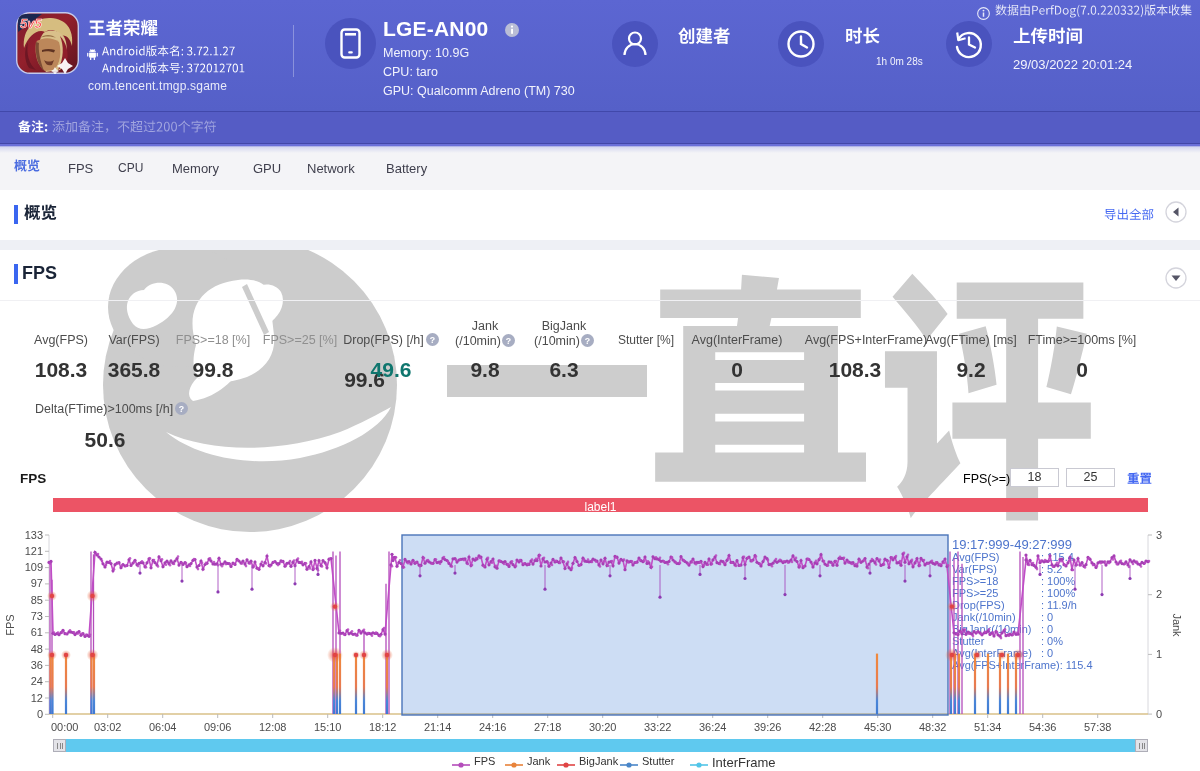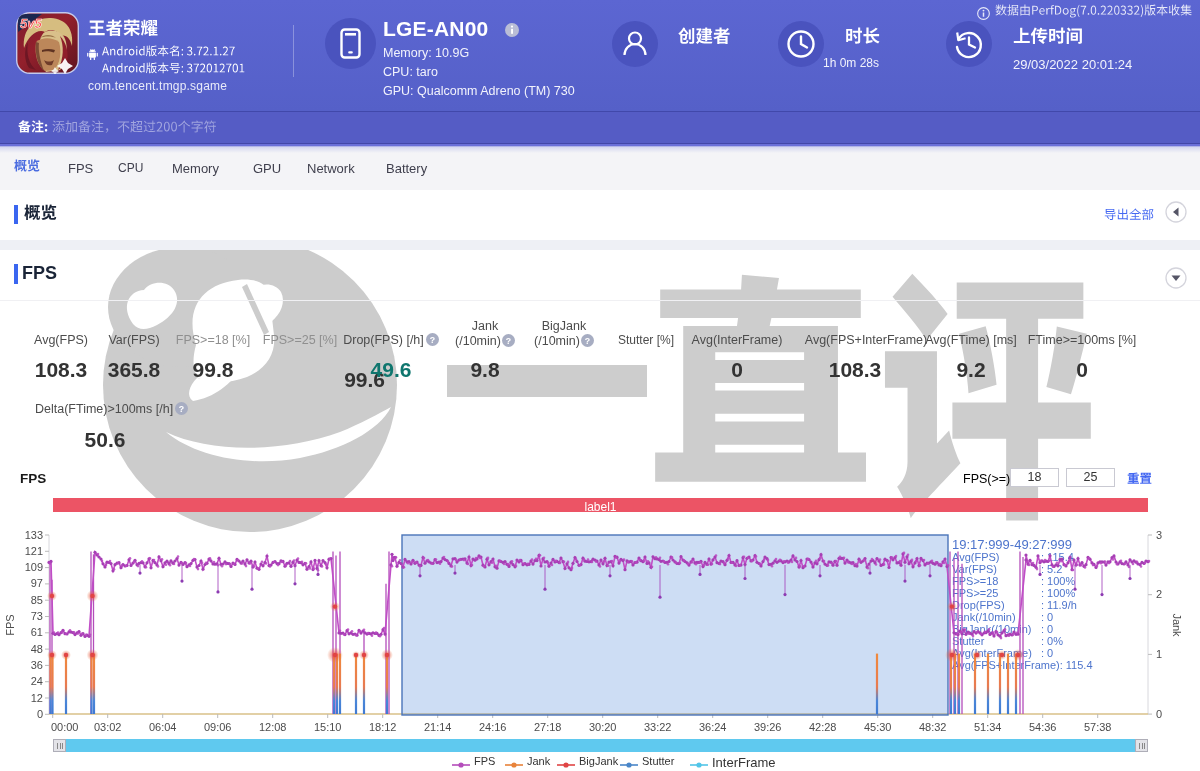"1h 0m 28s" div.abs { font-size: 12px -> 10px; left: 823px -> 876px }
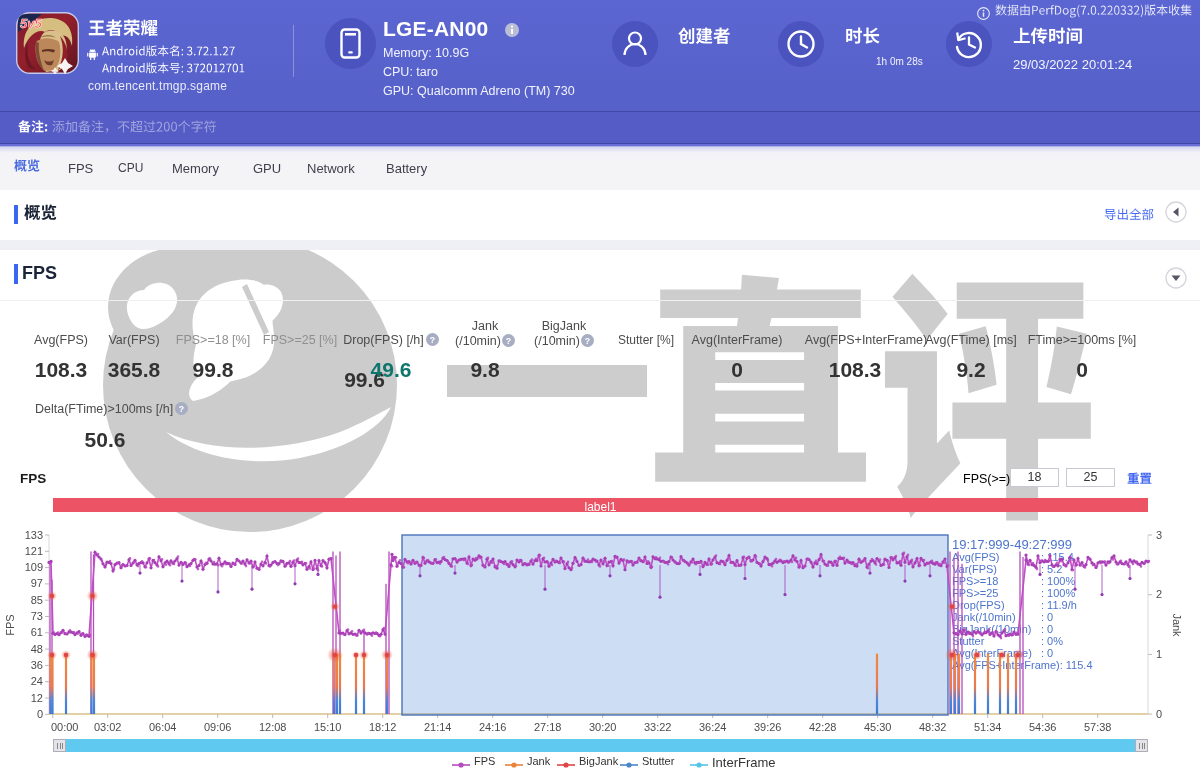"6.3" div.abs { html: none -> <div>6.3</div> }
